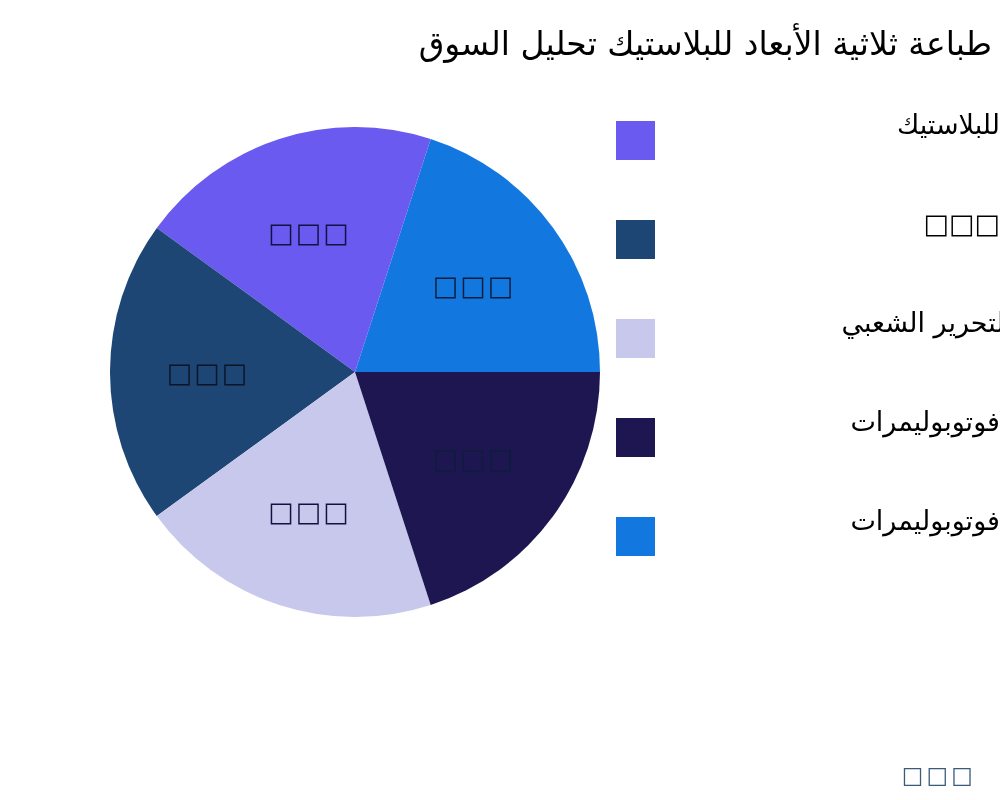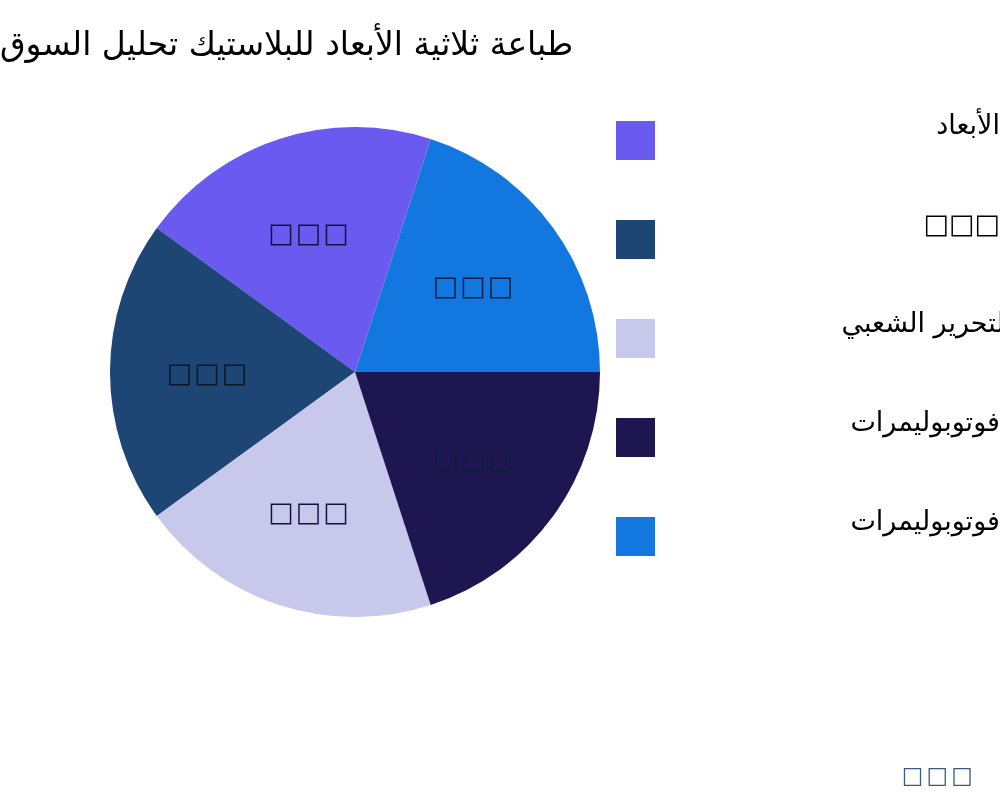"طباعة ثلاثية الأبعاد للبلاستيك تحليل" #chart-title { text-align: left -> right }
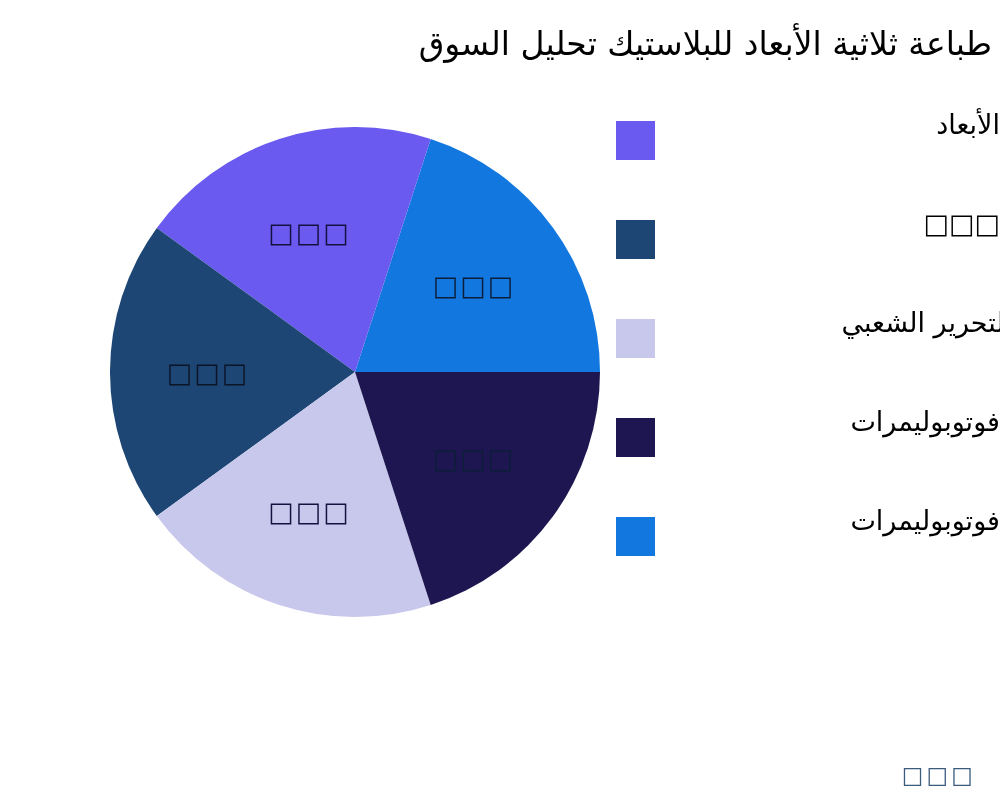"الأبعاد" div.legend-text { text: الأبعاد -> للبلاستيك }
